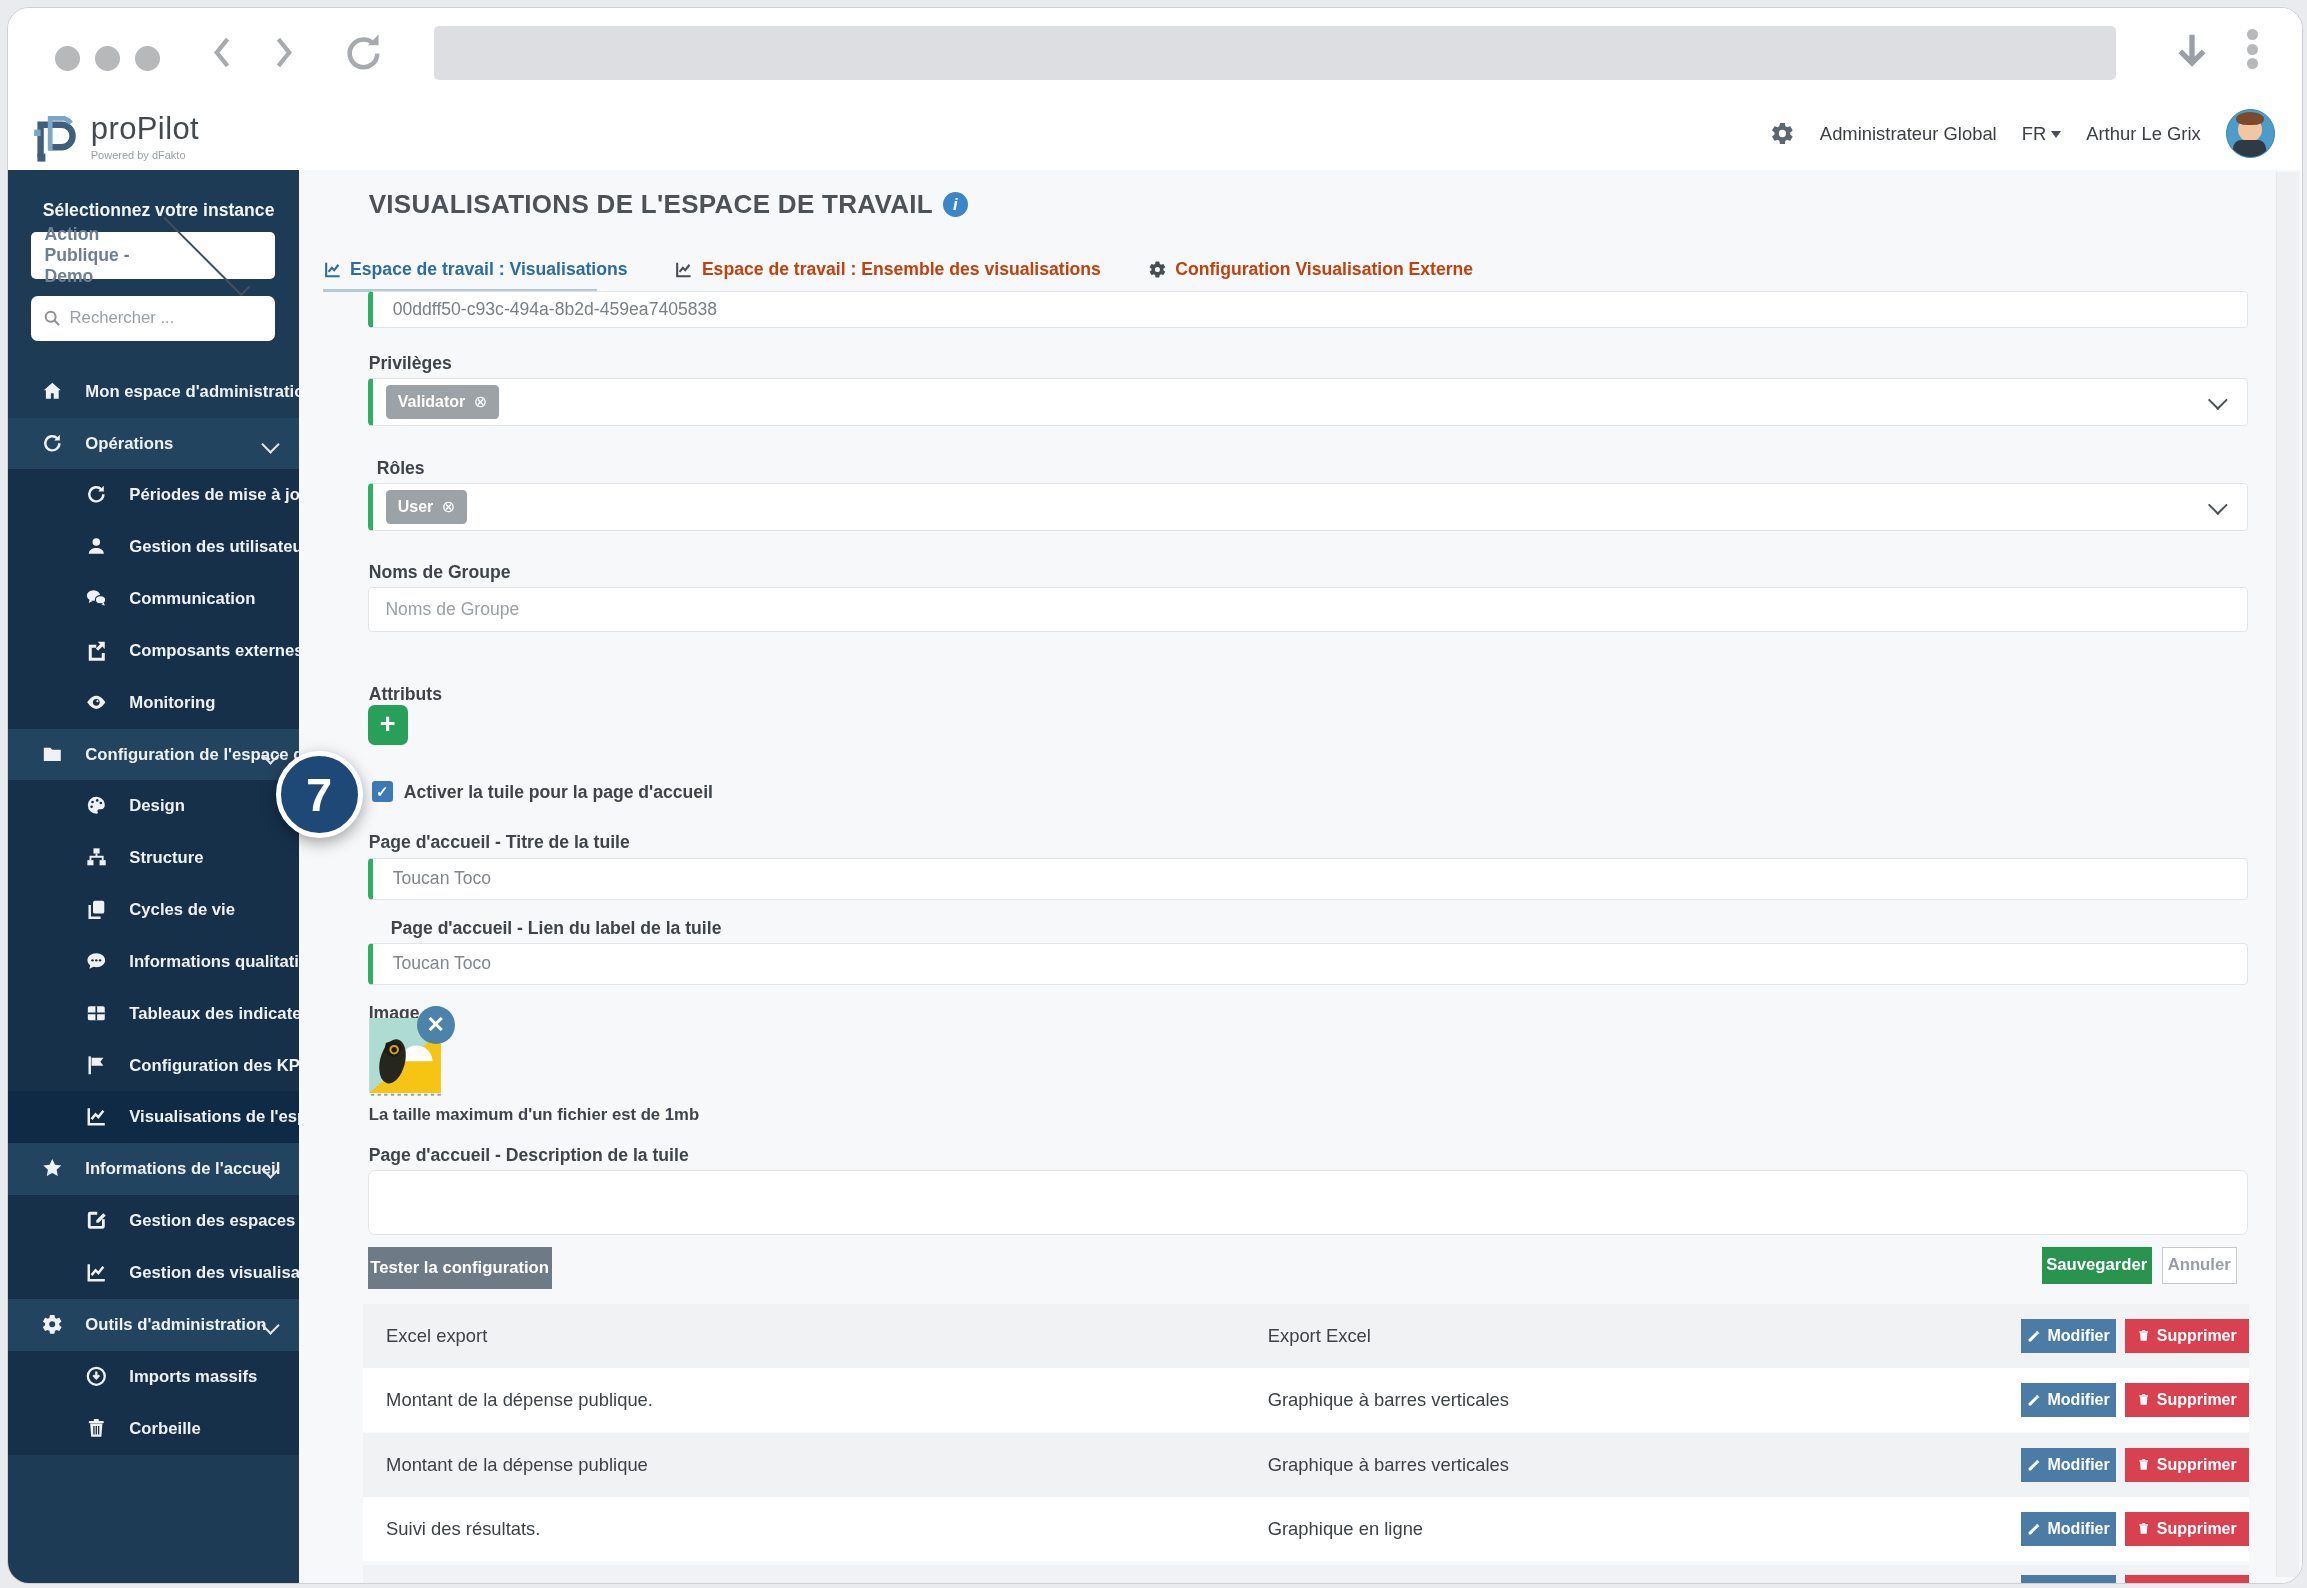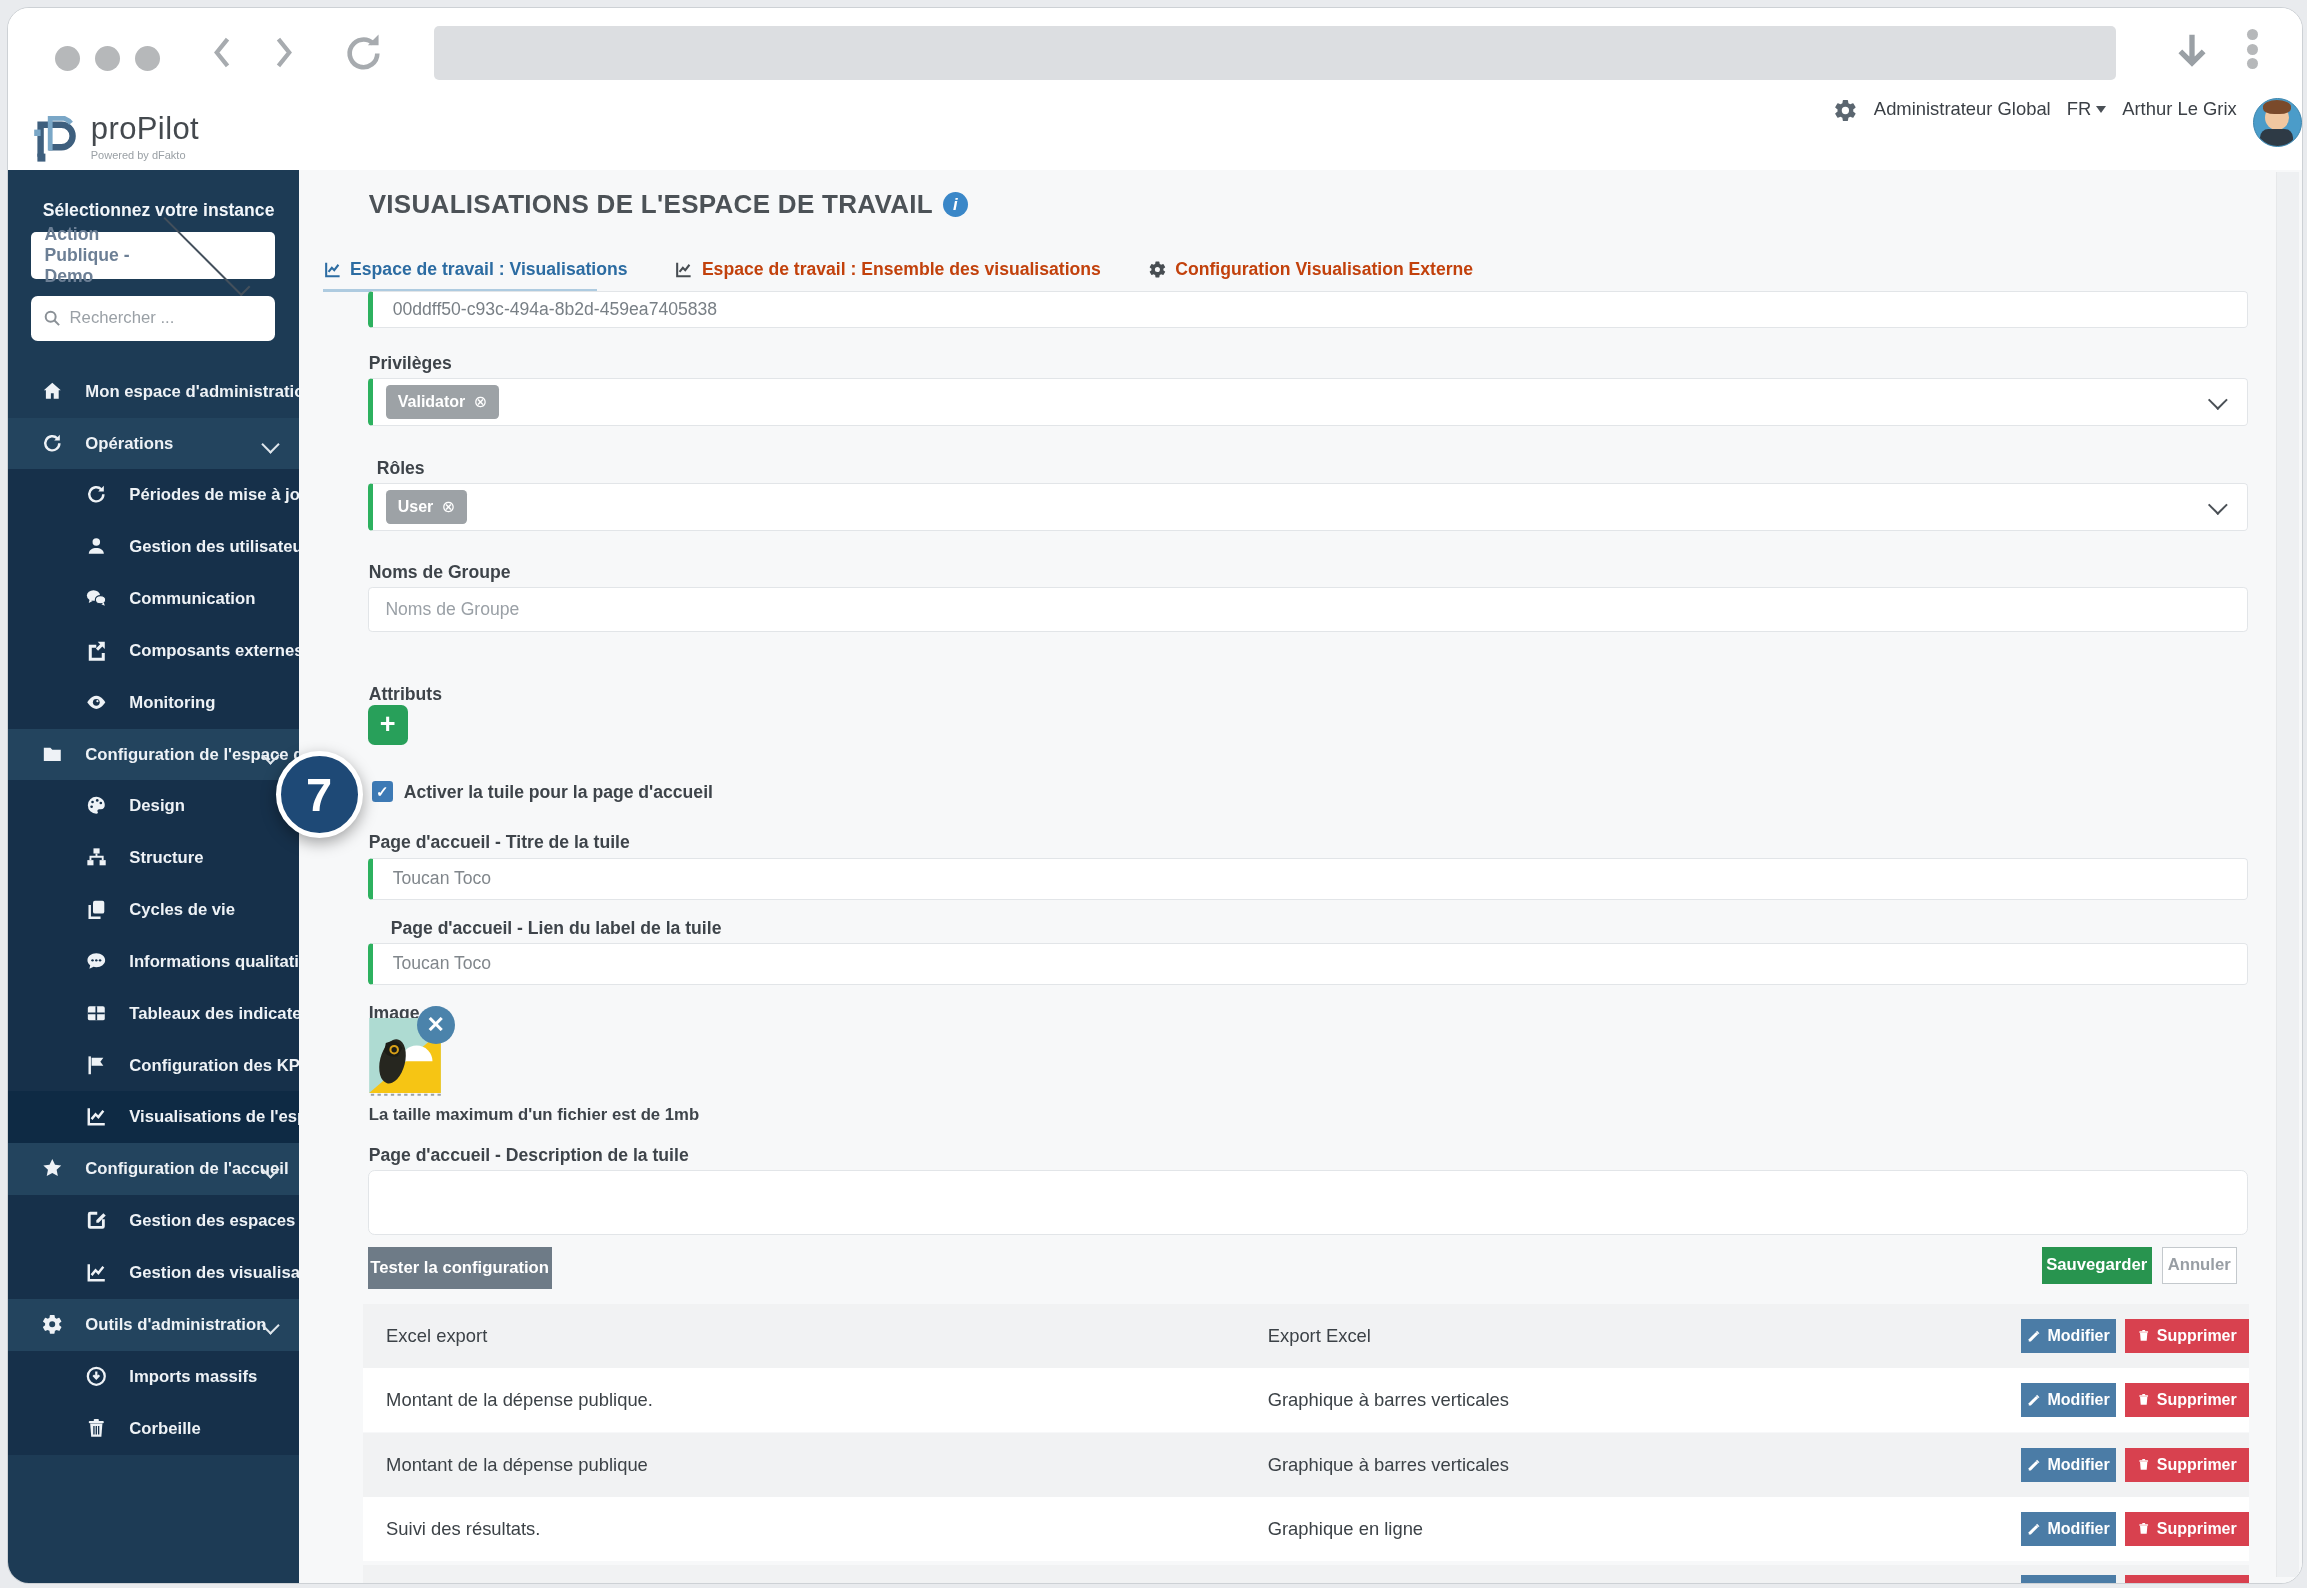"Administrateur Global" .hright { align-items: flex-start -> center; gap: 16px -> 25px; right: 0 -> 27px }
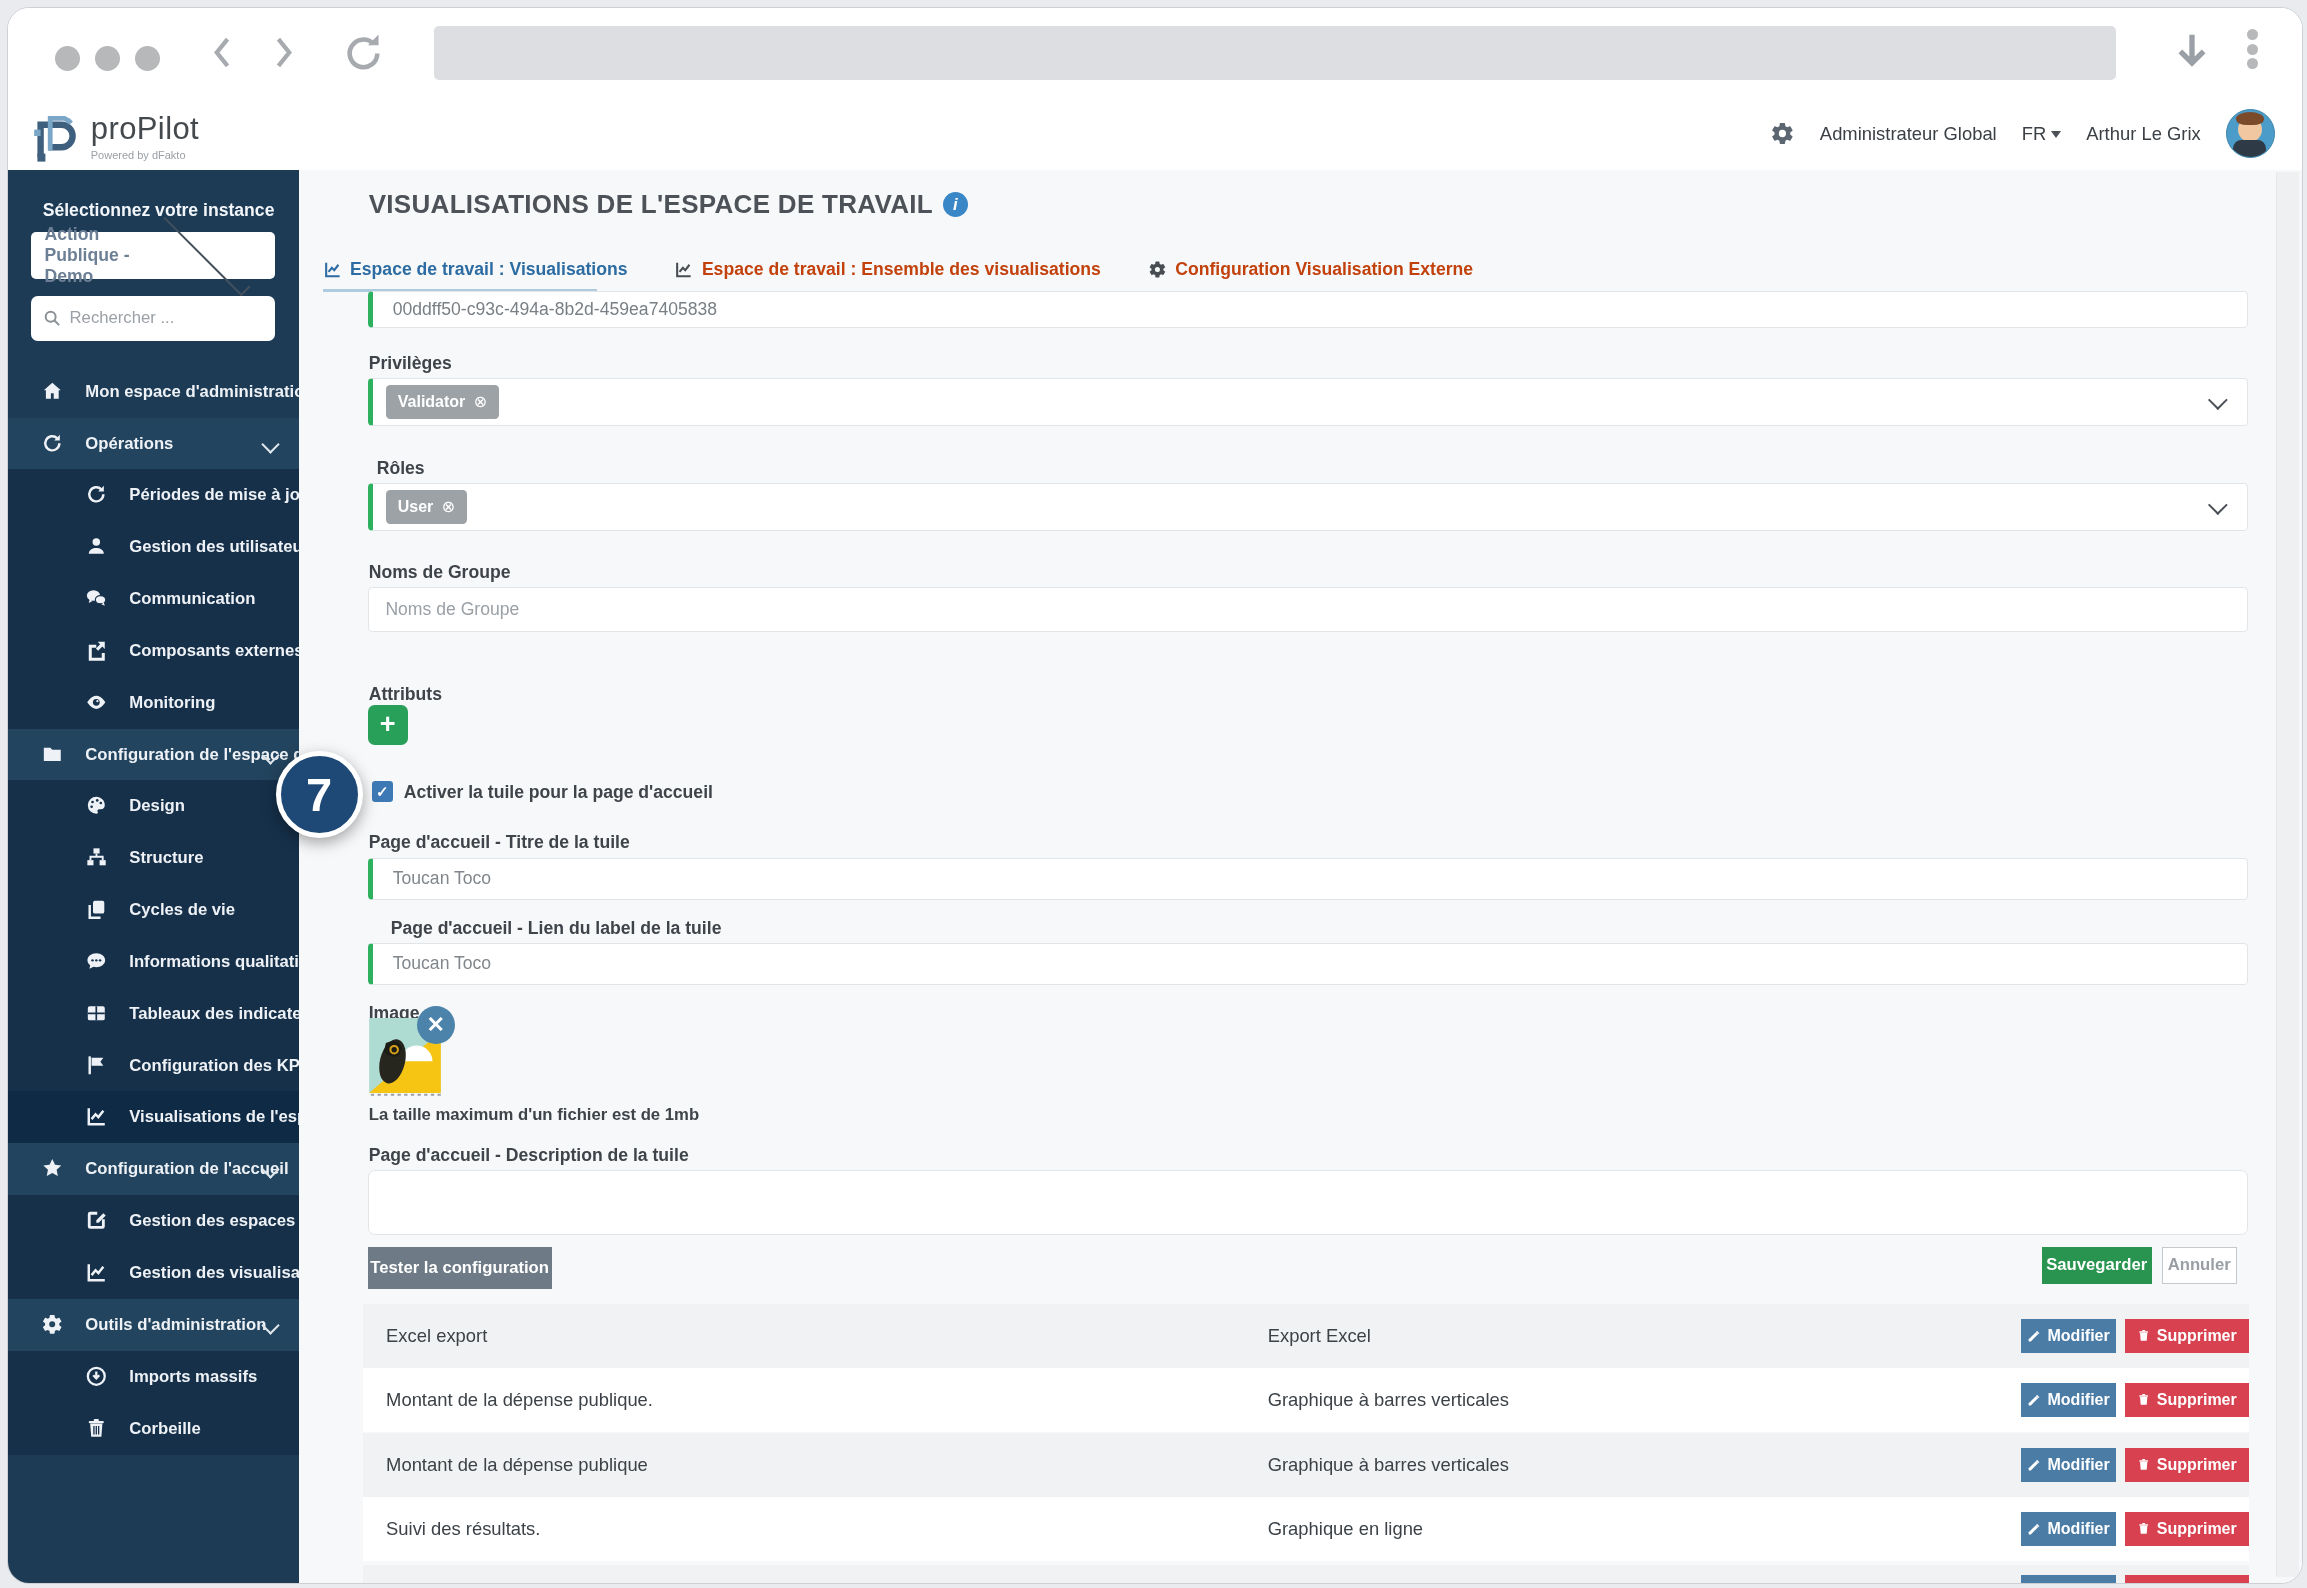"Configuration de l'accueil" span.lbl { text: Configuration -> Informations }
